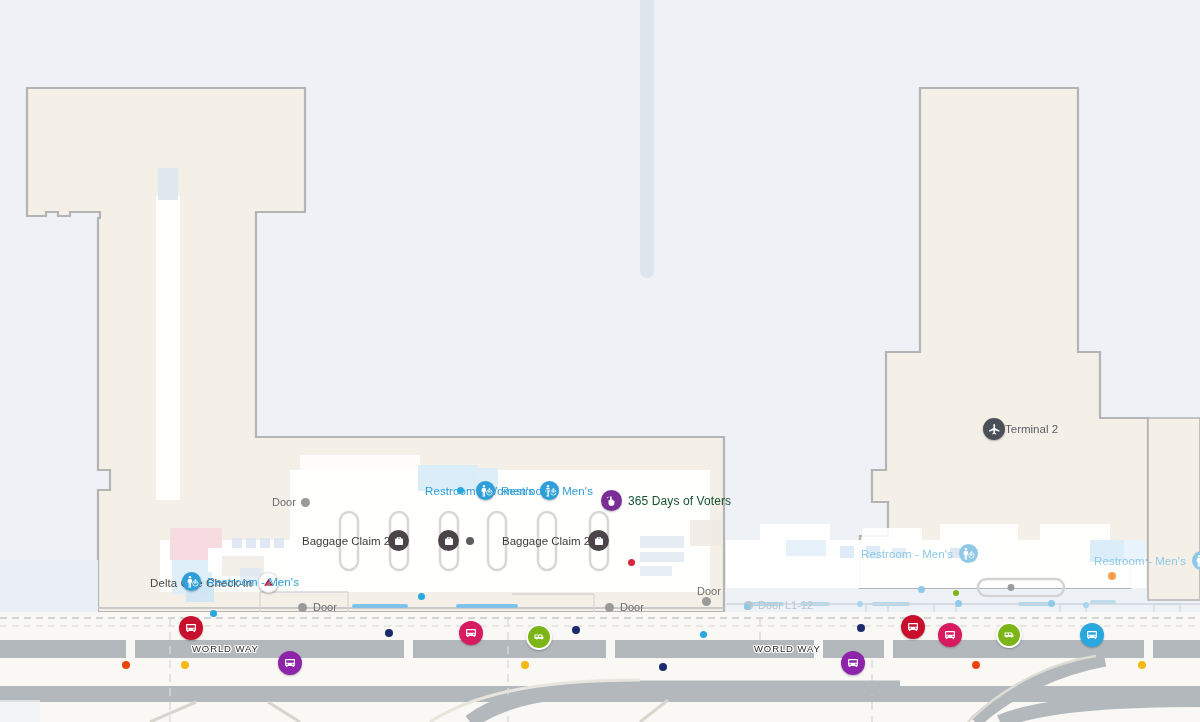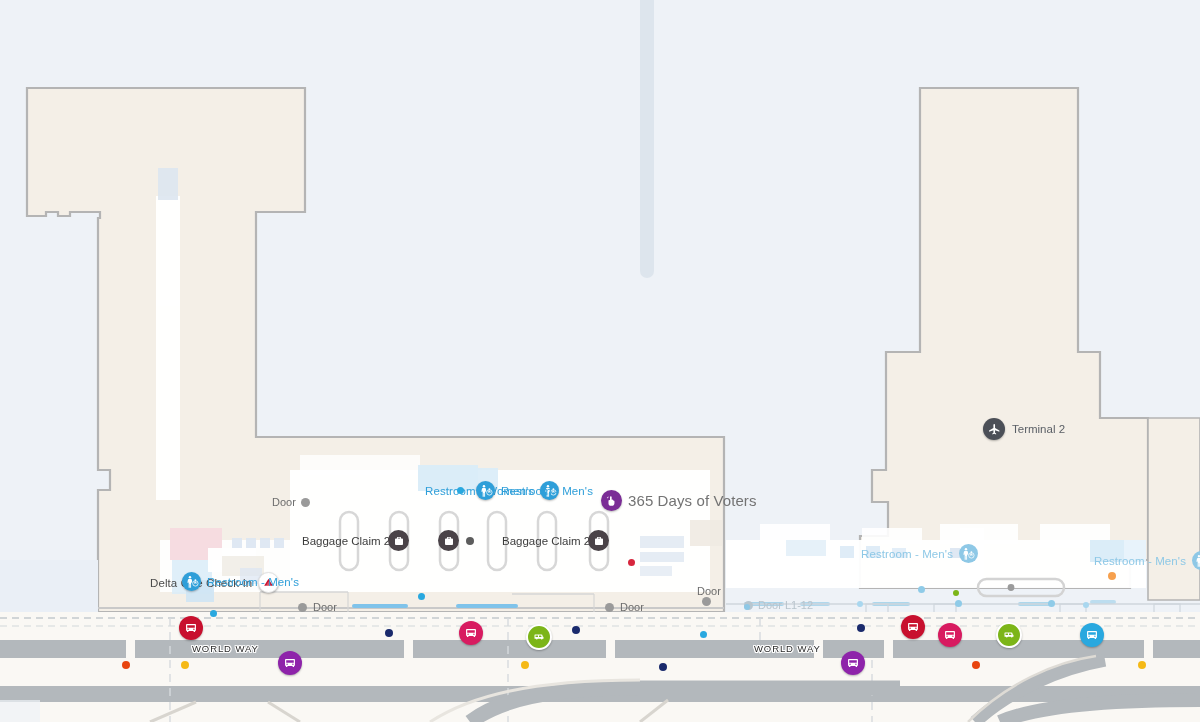"Terminal 2" .terminal-label { margin-left: 7px -> none }
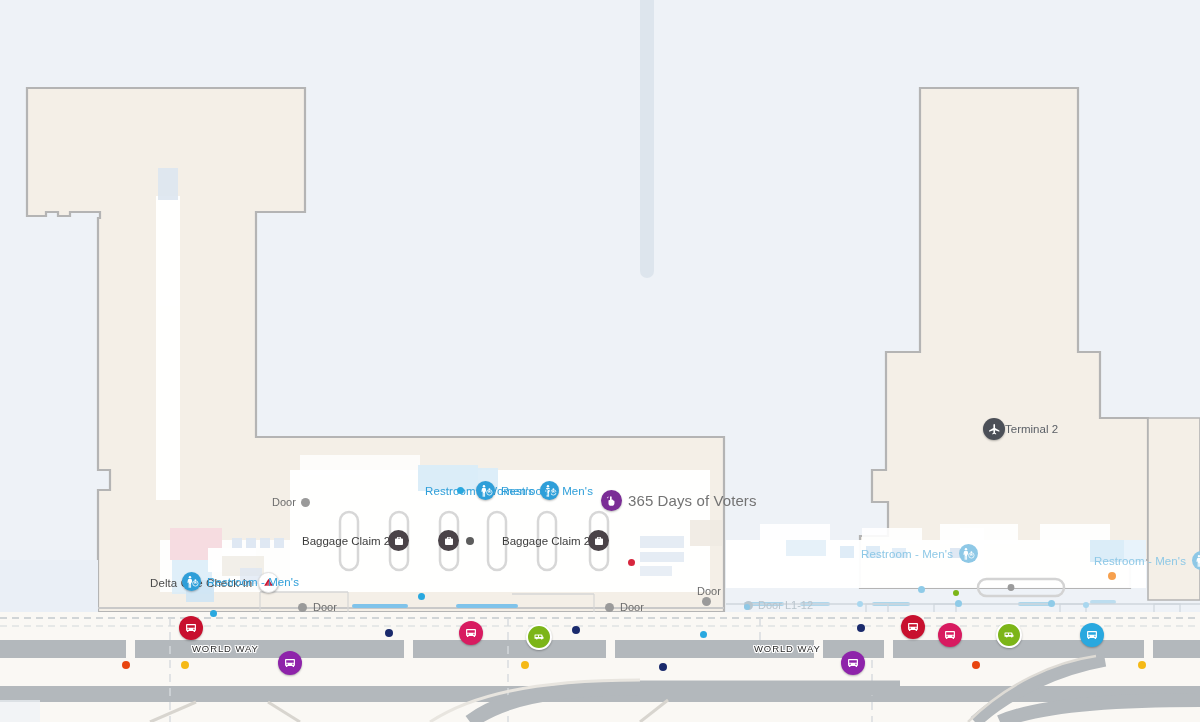"365 Days of Voters" .voters-label { color: #737373 -> #14532d; font-size: 15px -> 12px }
